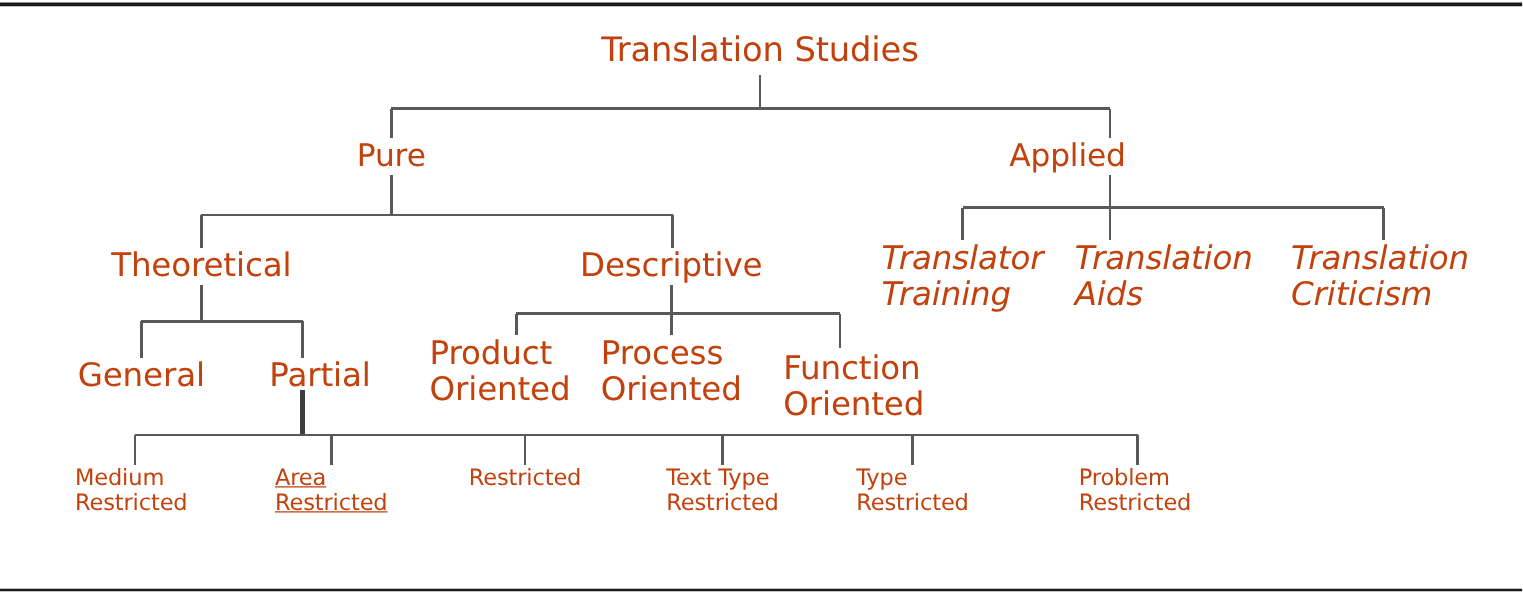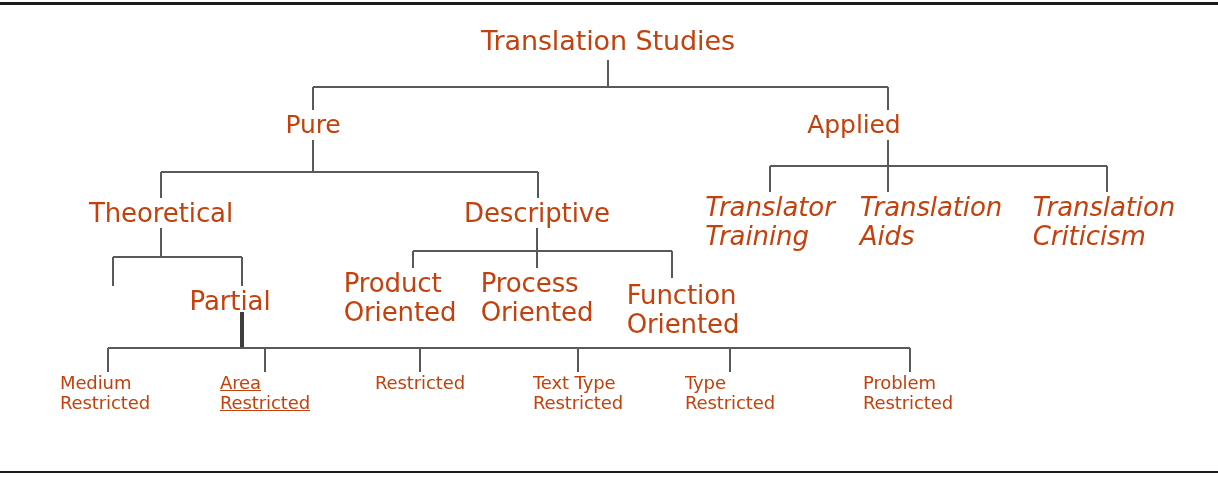"General" div.node { html: none -> <div> <span>General</span> </div> }
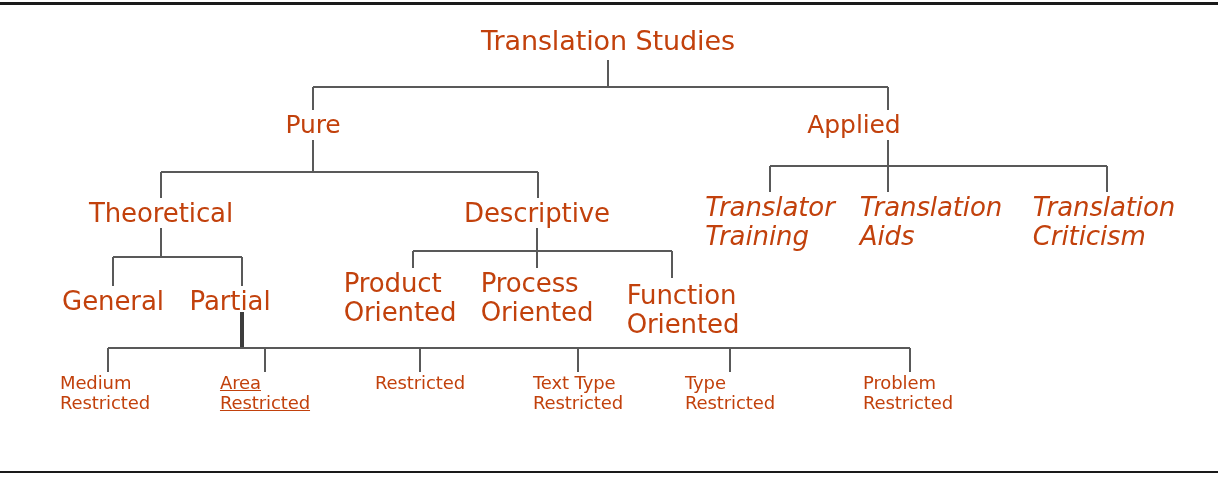"Partial" div.node { left: 230px -> 256px }
